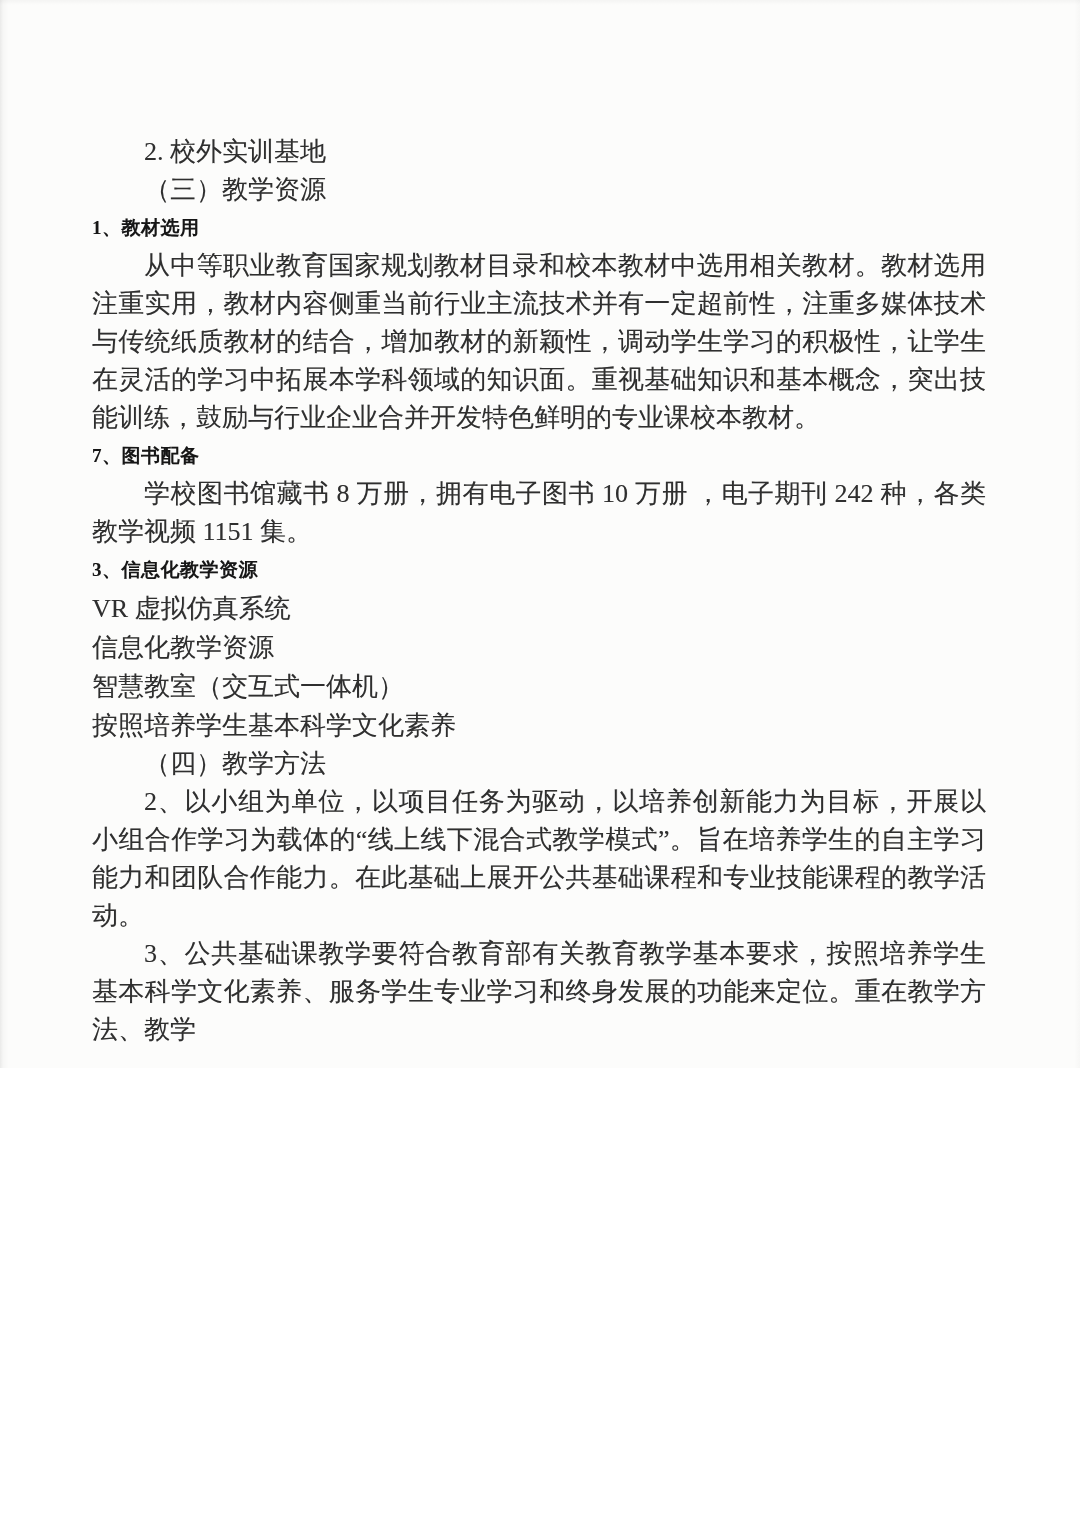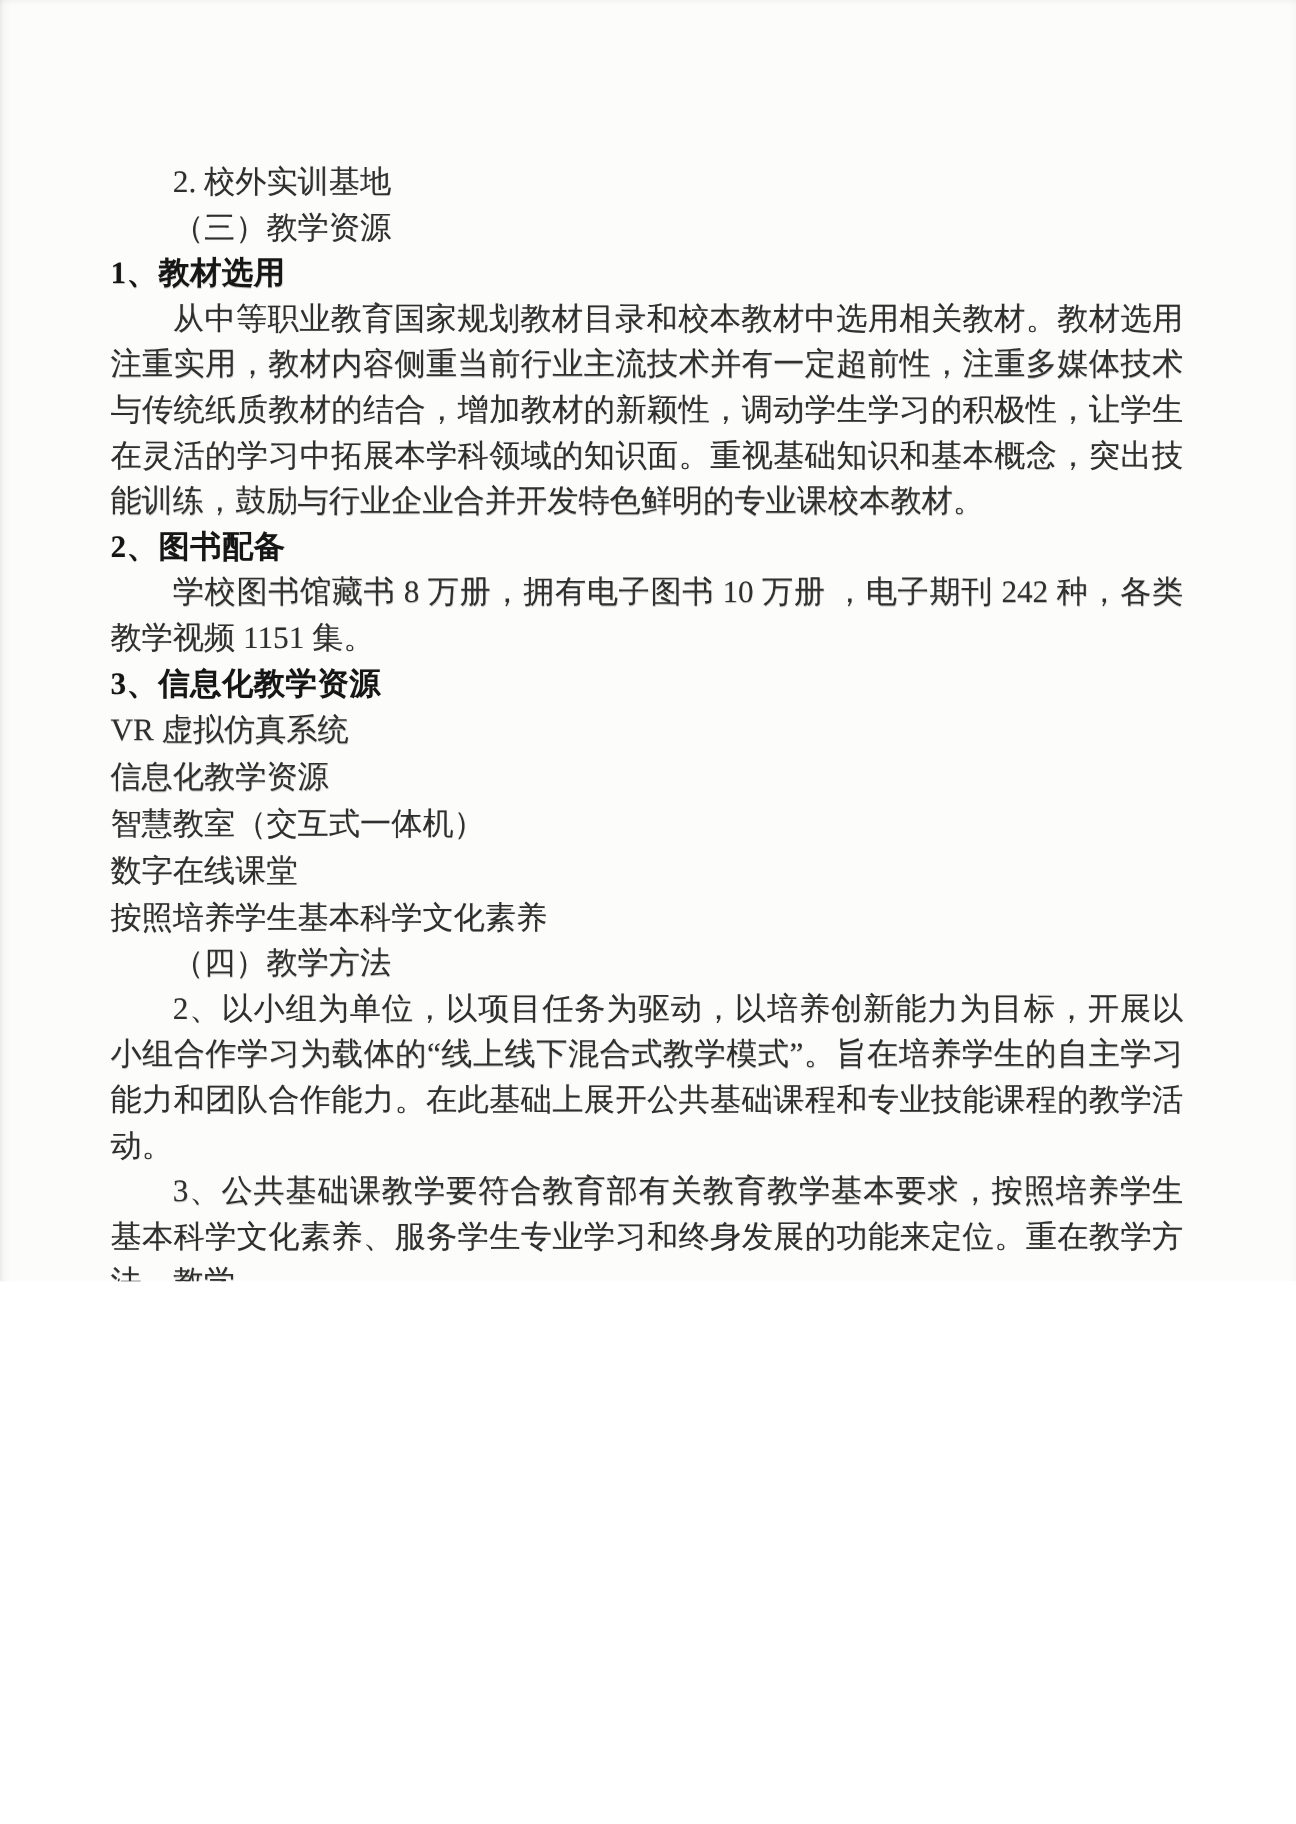"1、教材选用" .bold-heading { font-size: 26px -> 19px }
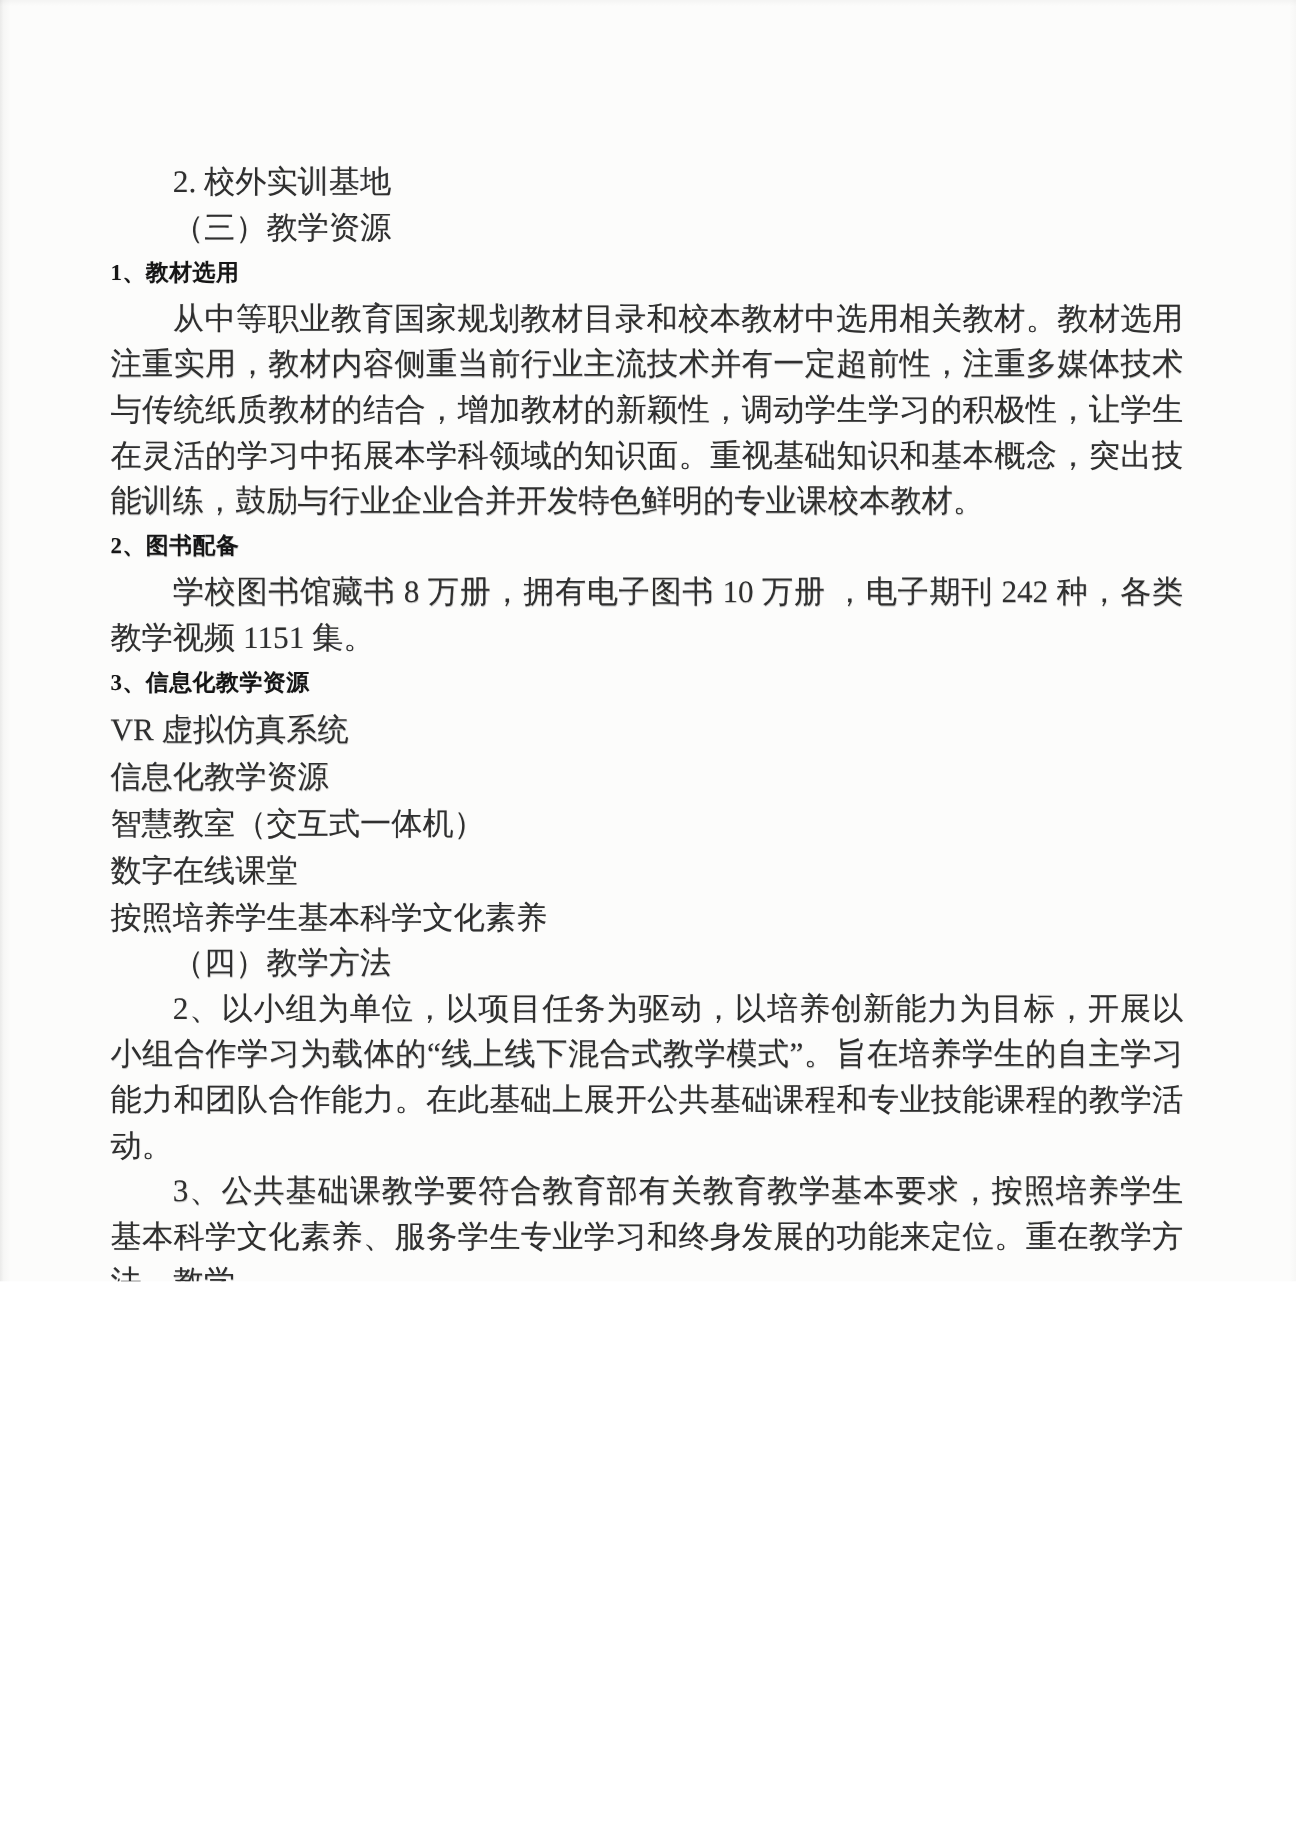"2、图书配备" p.bold-heading { text: 2 -> 7 }
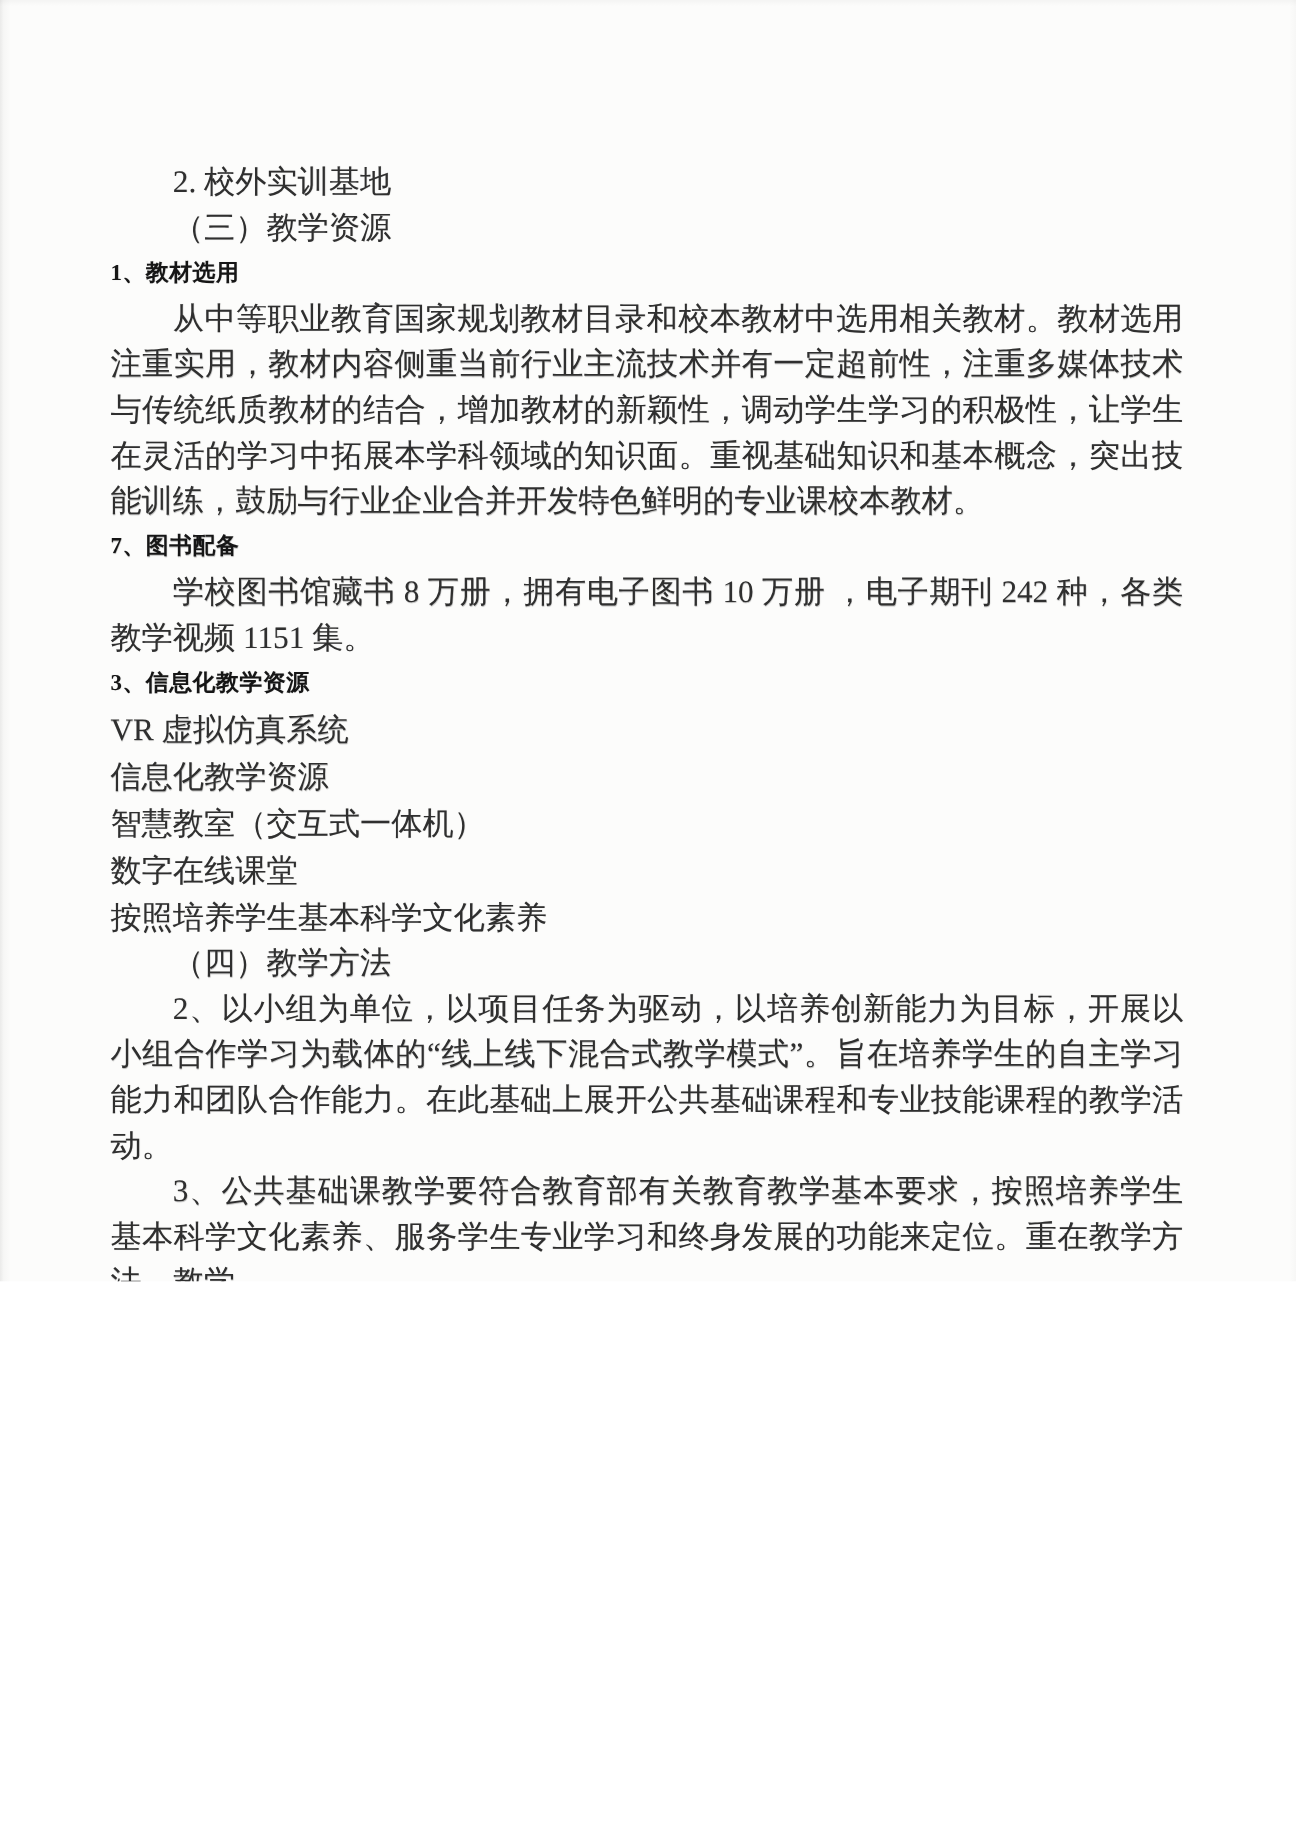"数字在线课堂" p.list-item { html: <p>数字在线课堂</p> -> none }
